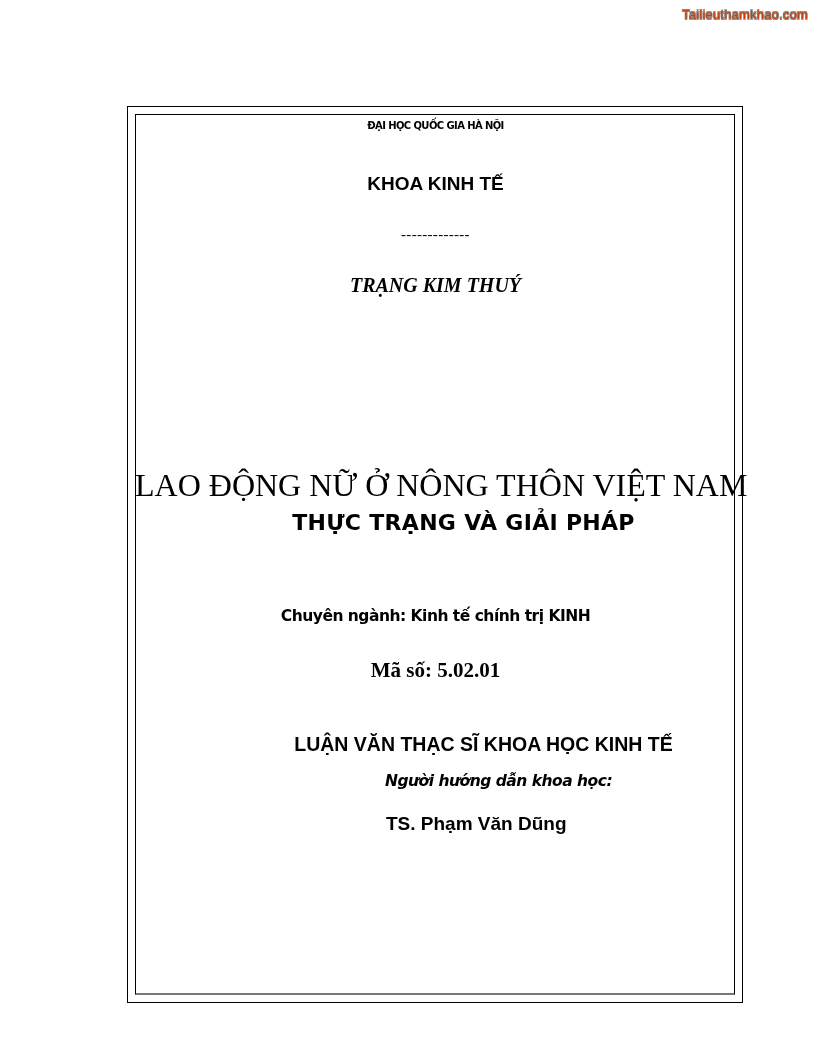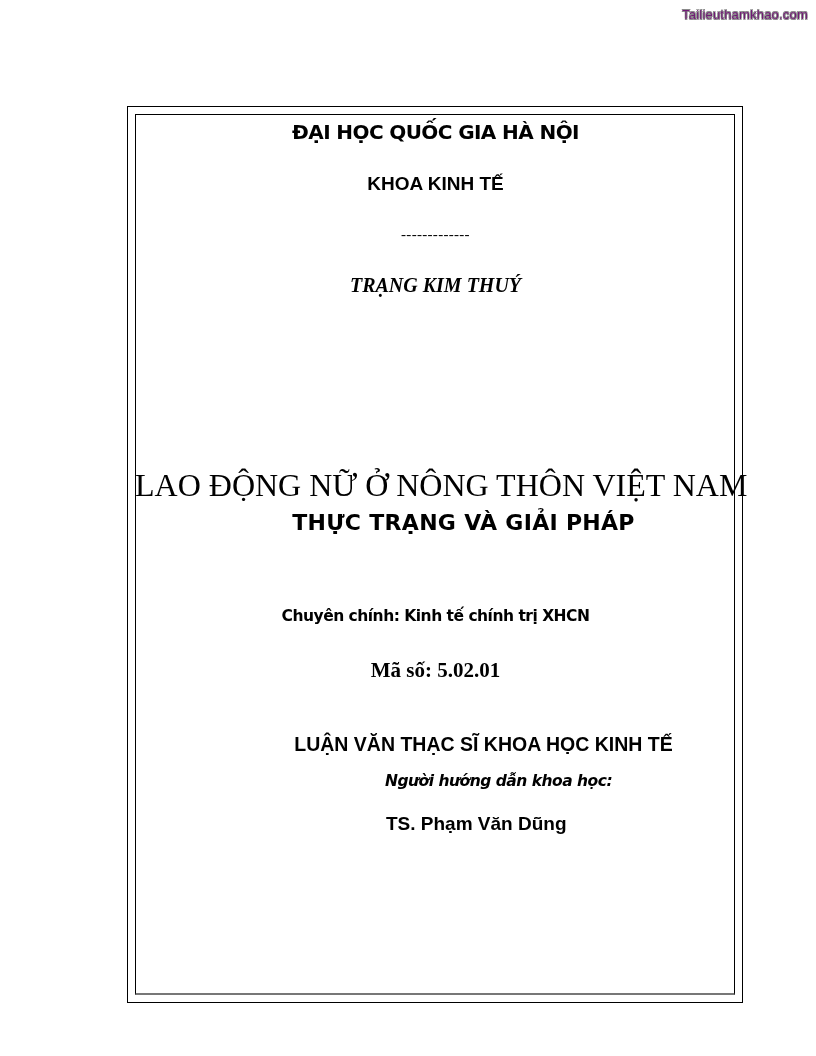"Tailieuthamkhao.com" .watermark { color: #701a75 -> #c2410c }
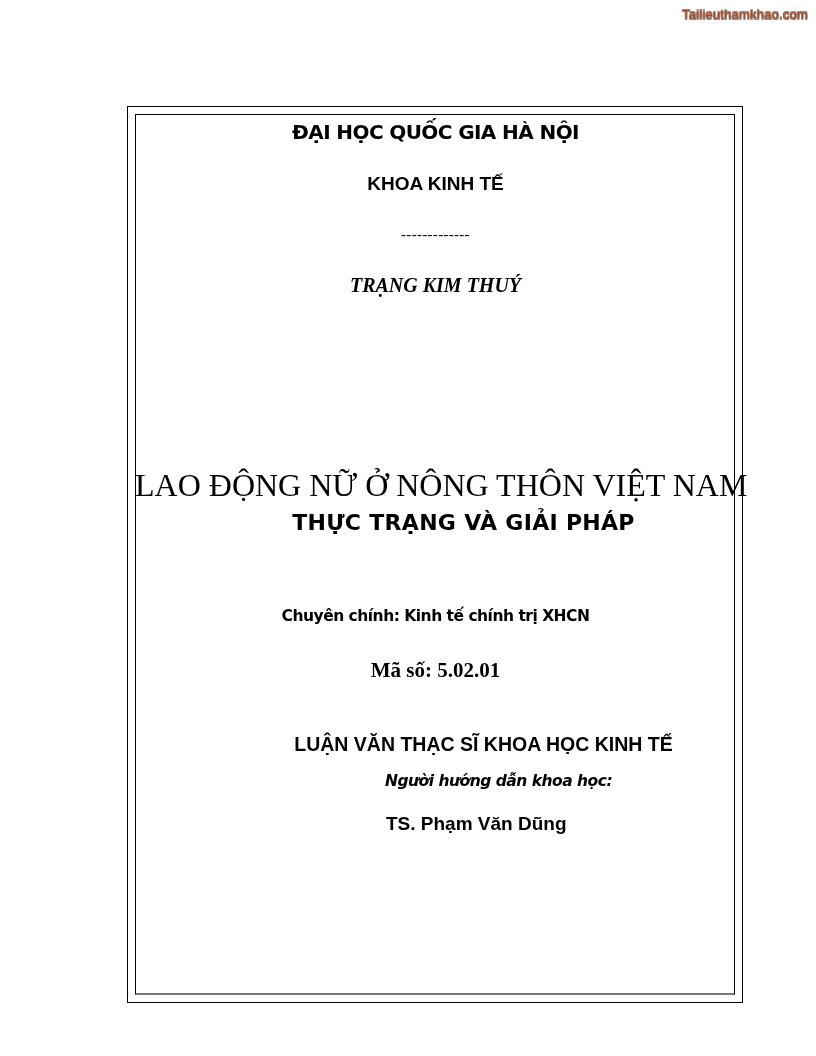"ĐẠI HỌC QUỐC GIA HÀ" .l-university { font-size: 20px -> 10px }
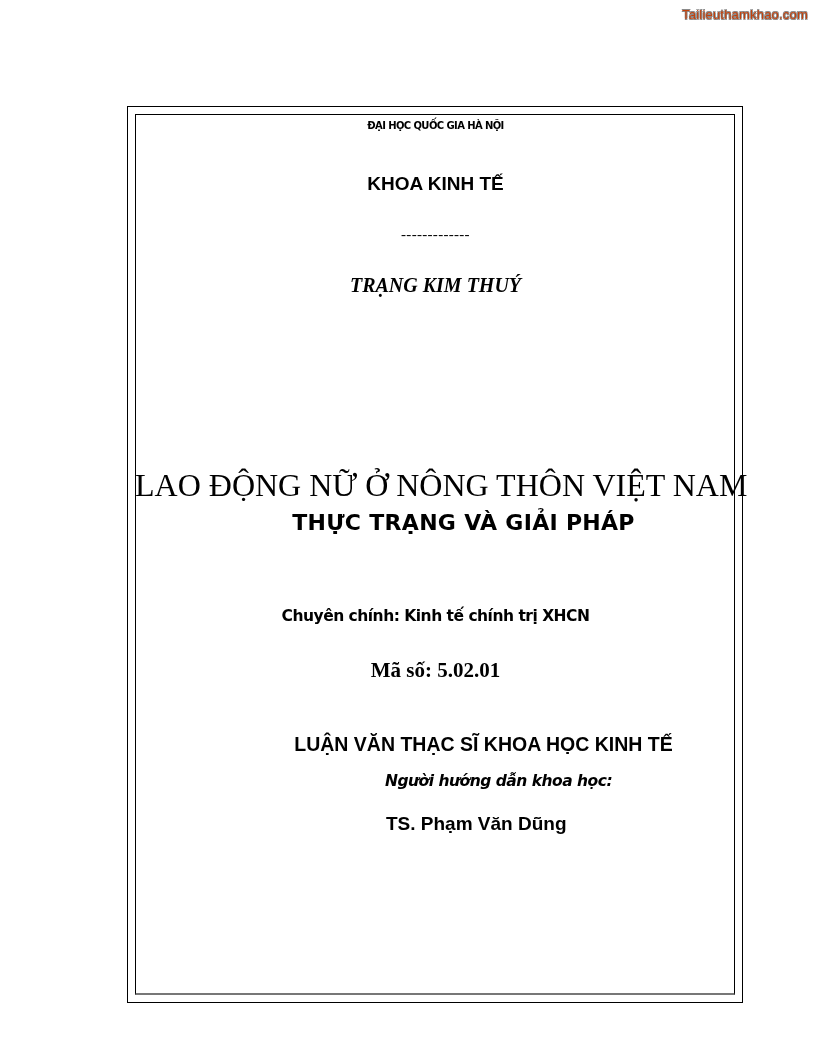"Chuyên chính: Kinh tế chính" div.line { text: chính: Kinh tế chính trị XHCN -> ngành: Kinh tế chính trị KINH }
